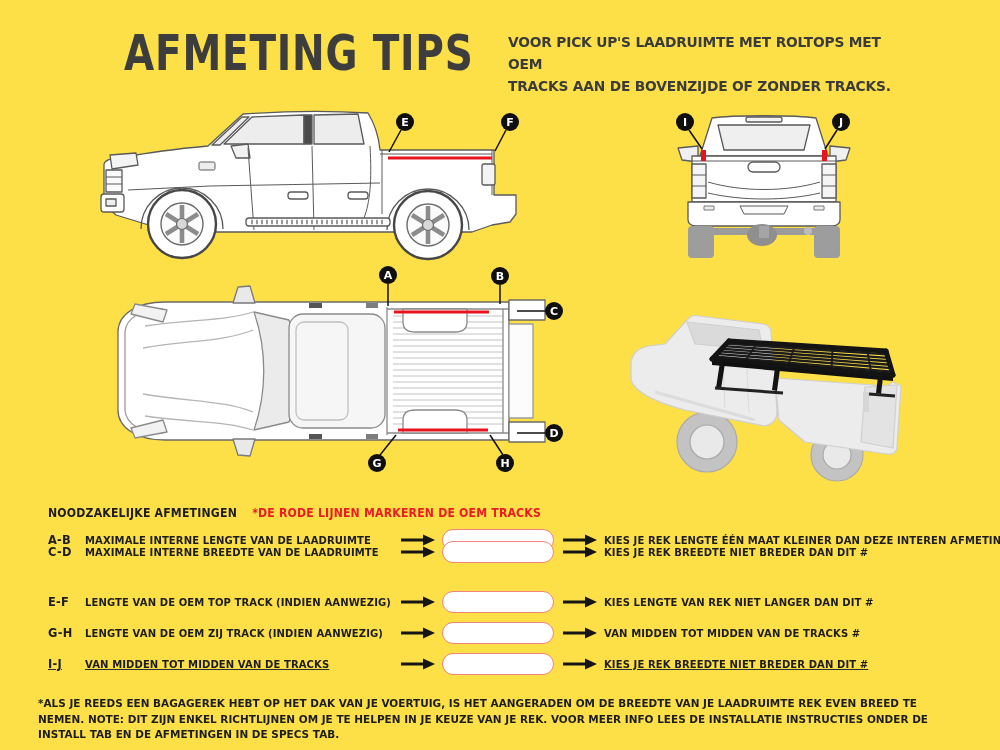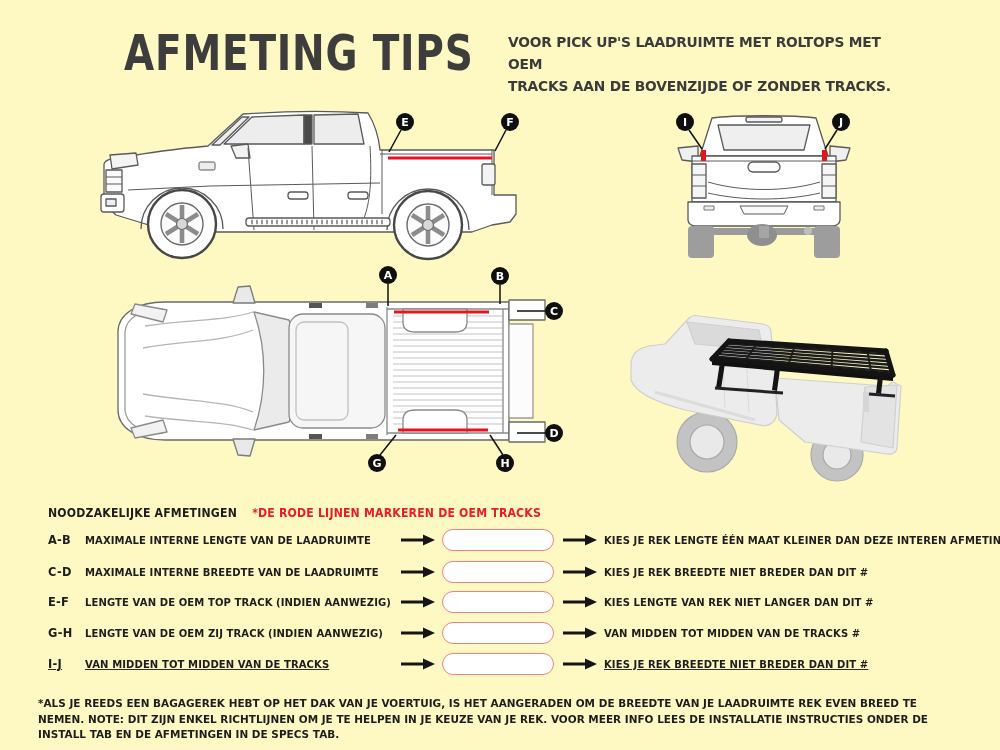"AFMETING TIPS" .canvas { background: #fef9c3 -> #fde047 }
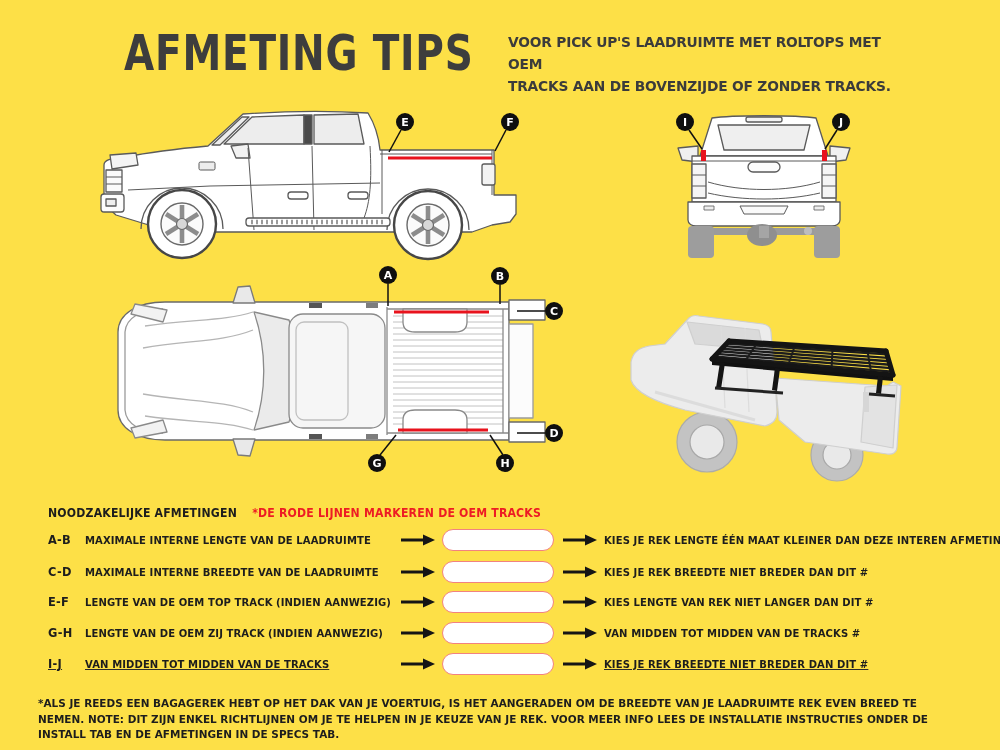"C-D" div.abs { top: 560px -> 540px }
